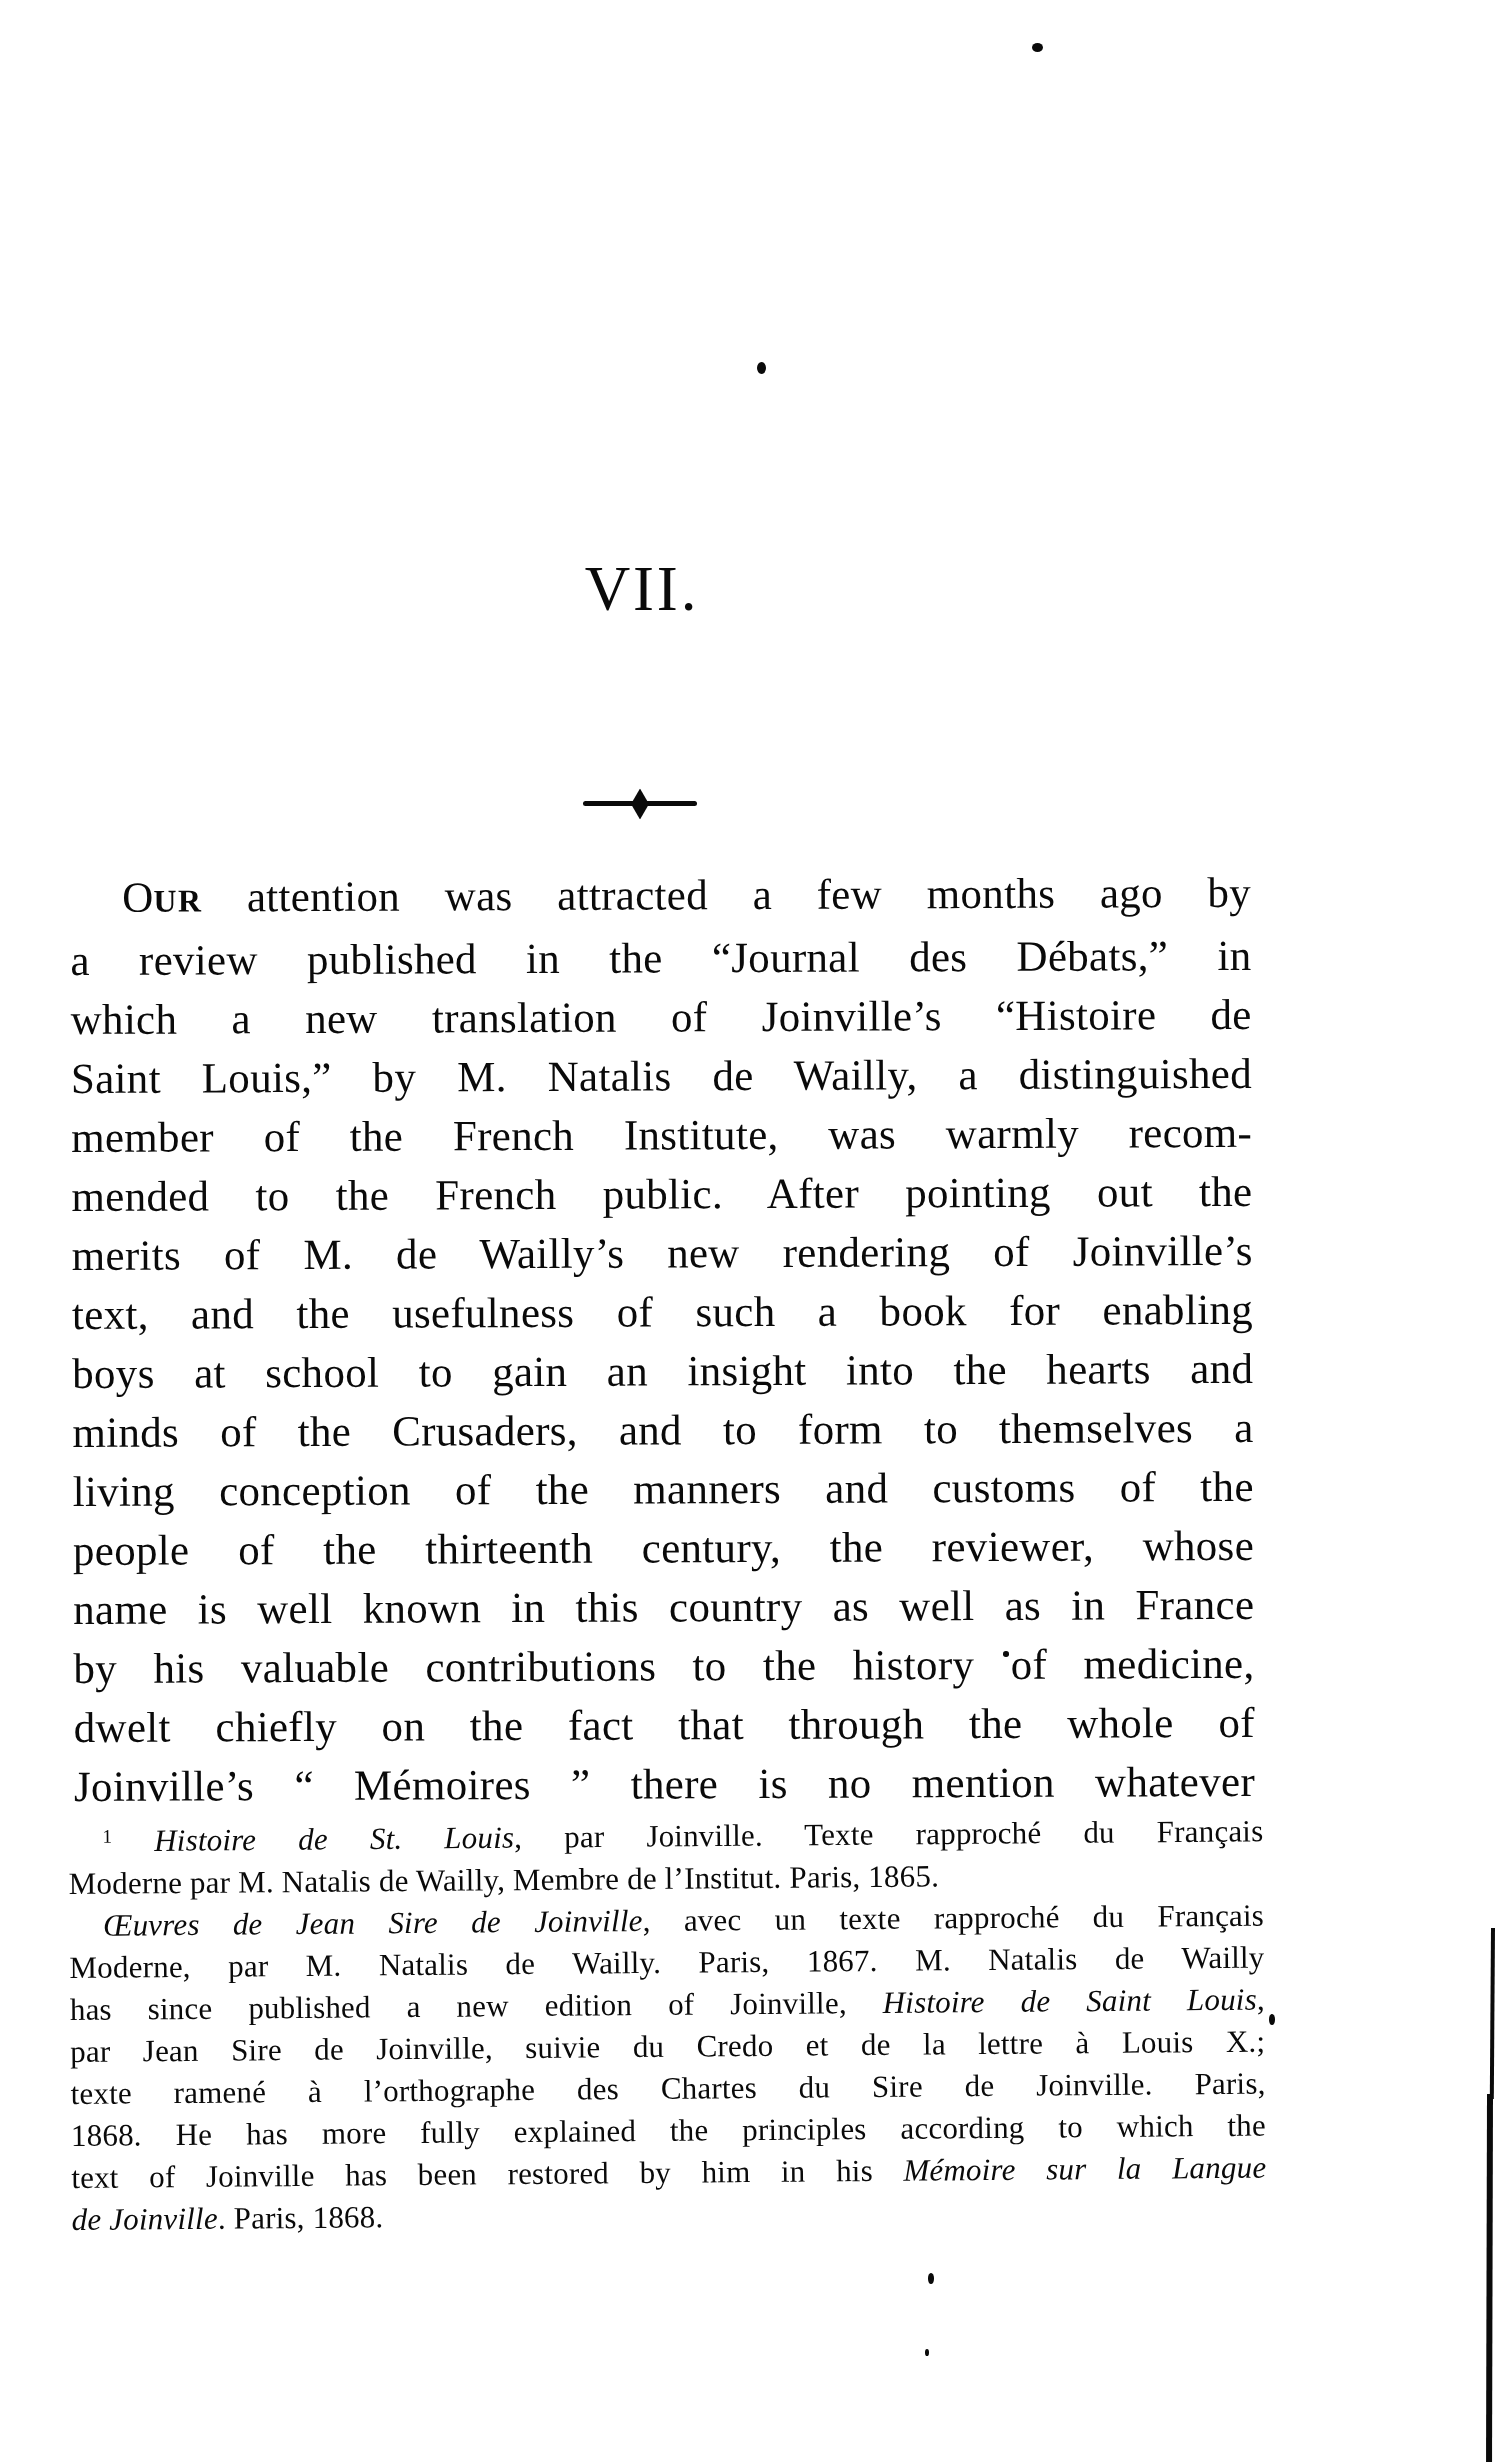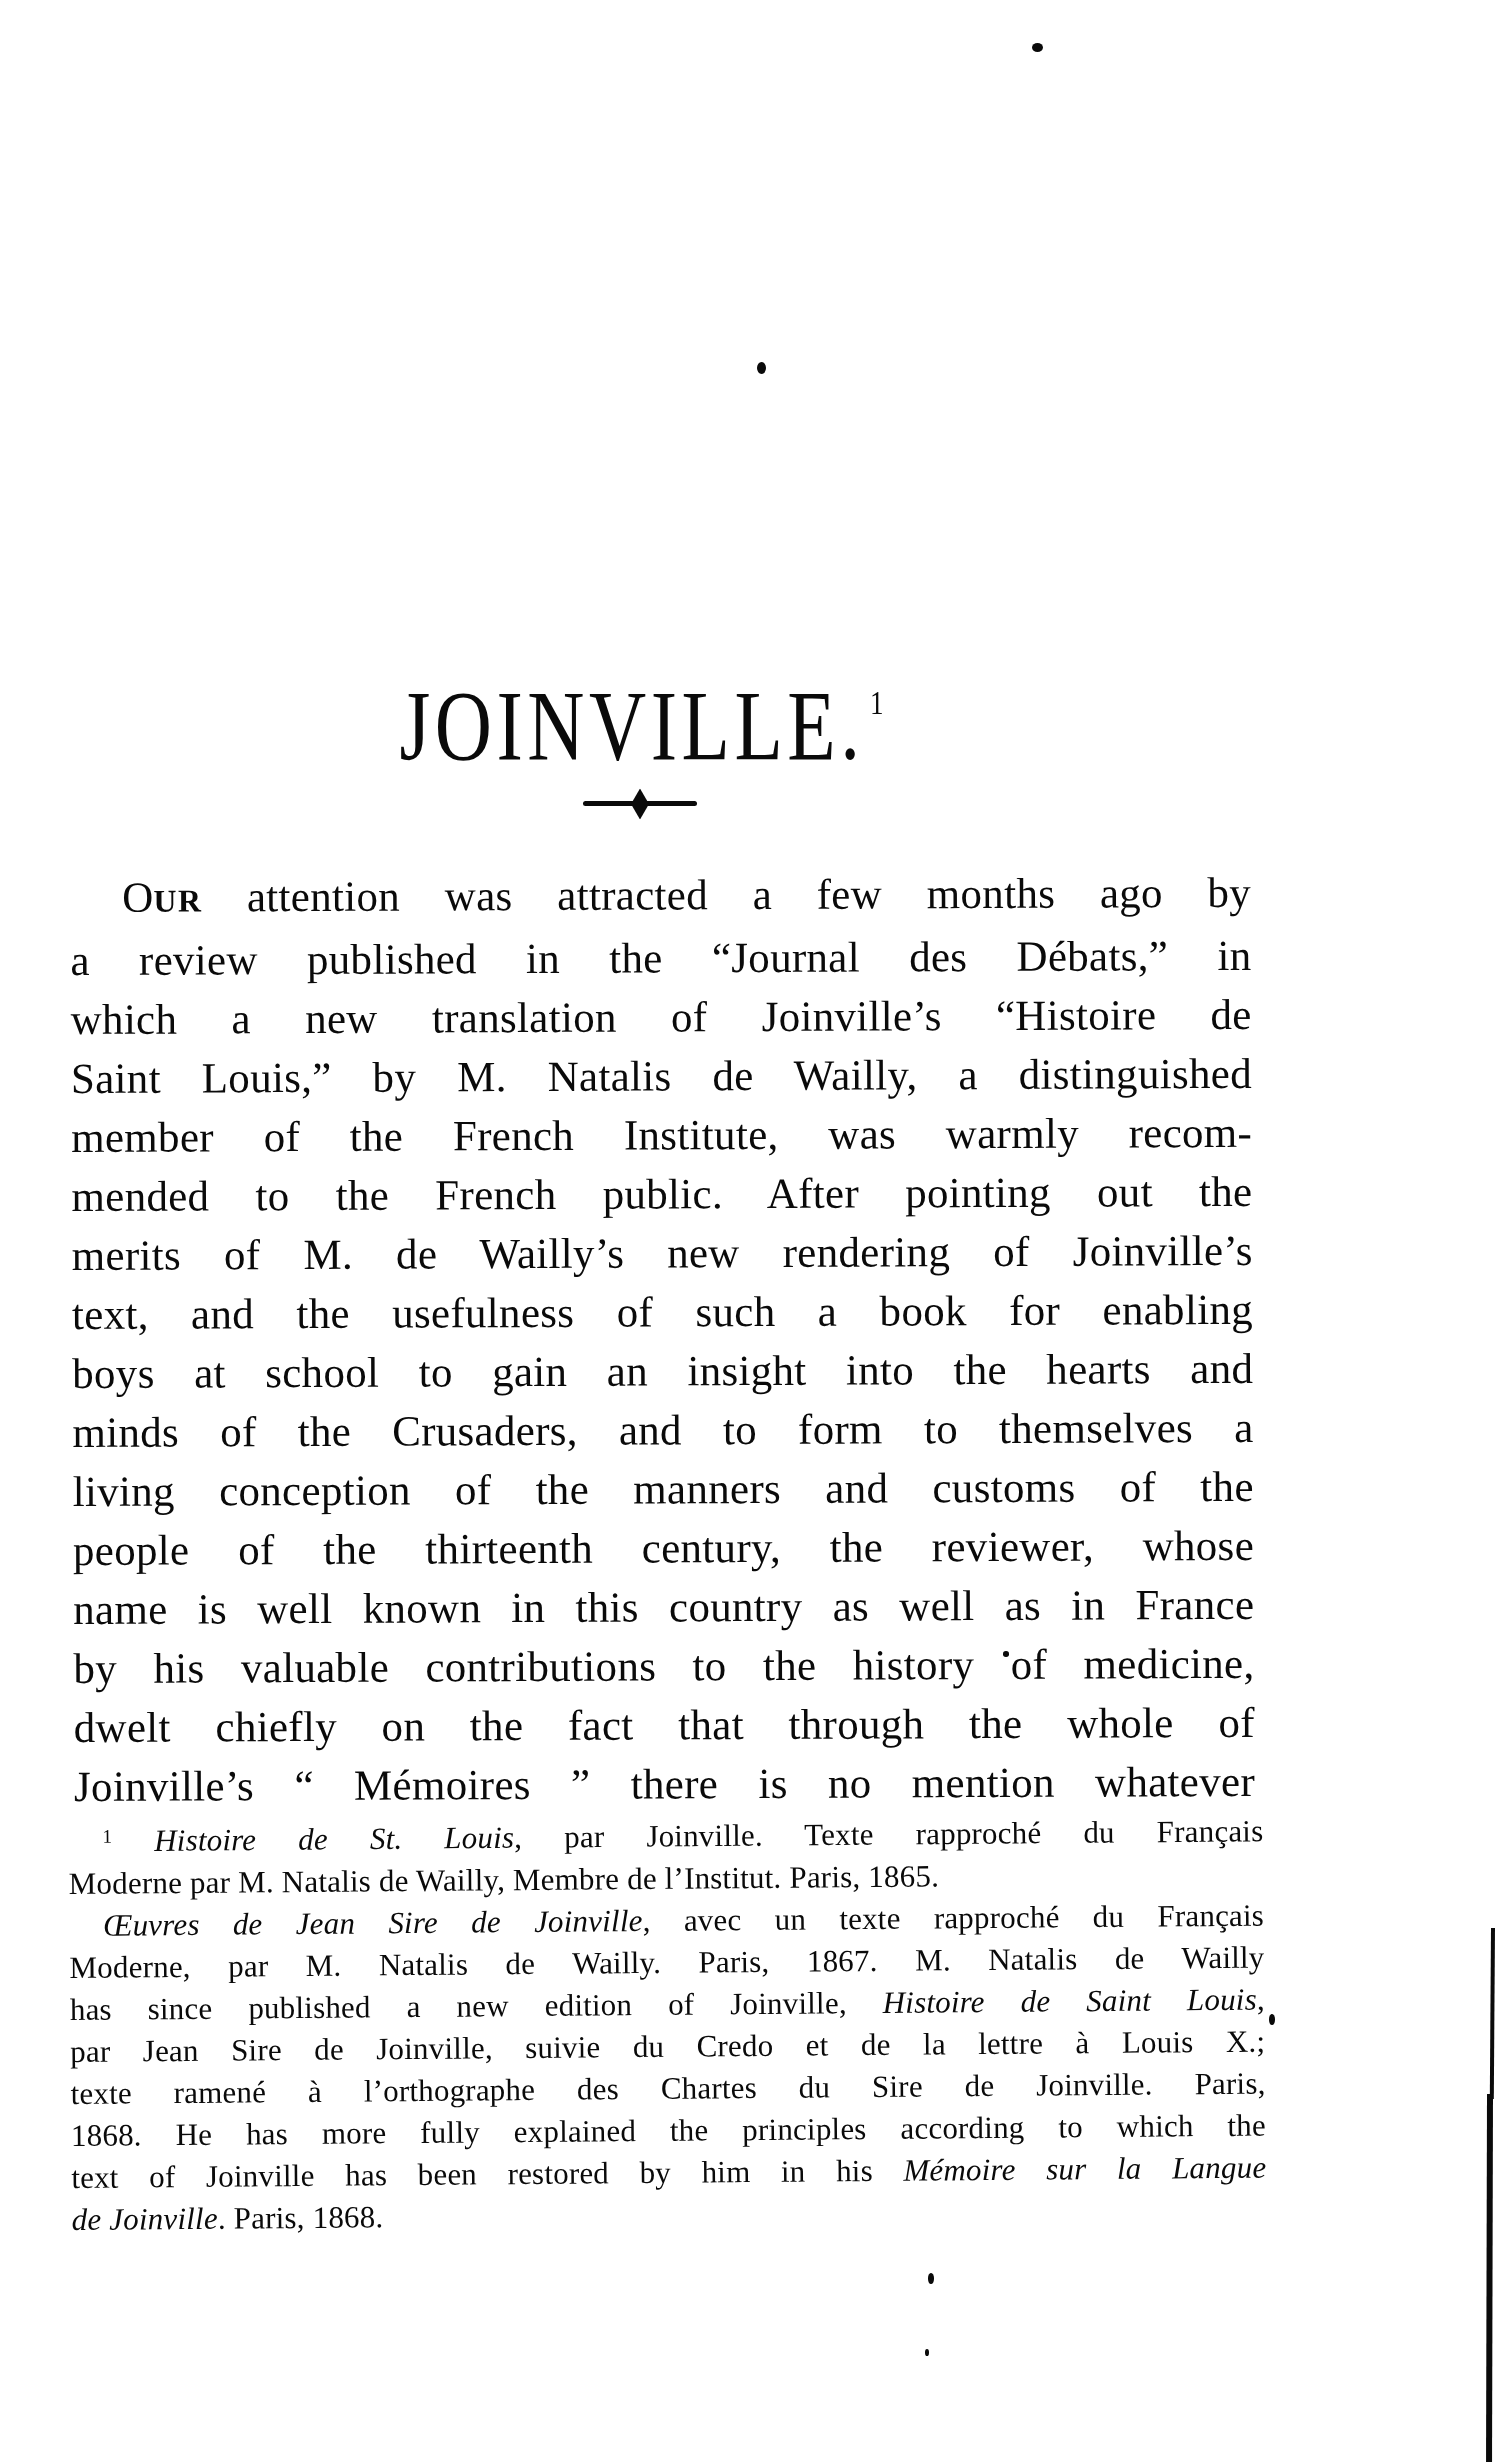"VII." div.heading-vii { html: none -> <div>VII.</div> }
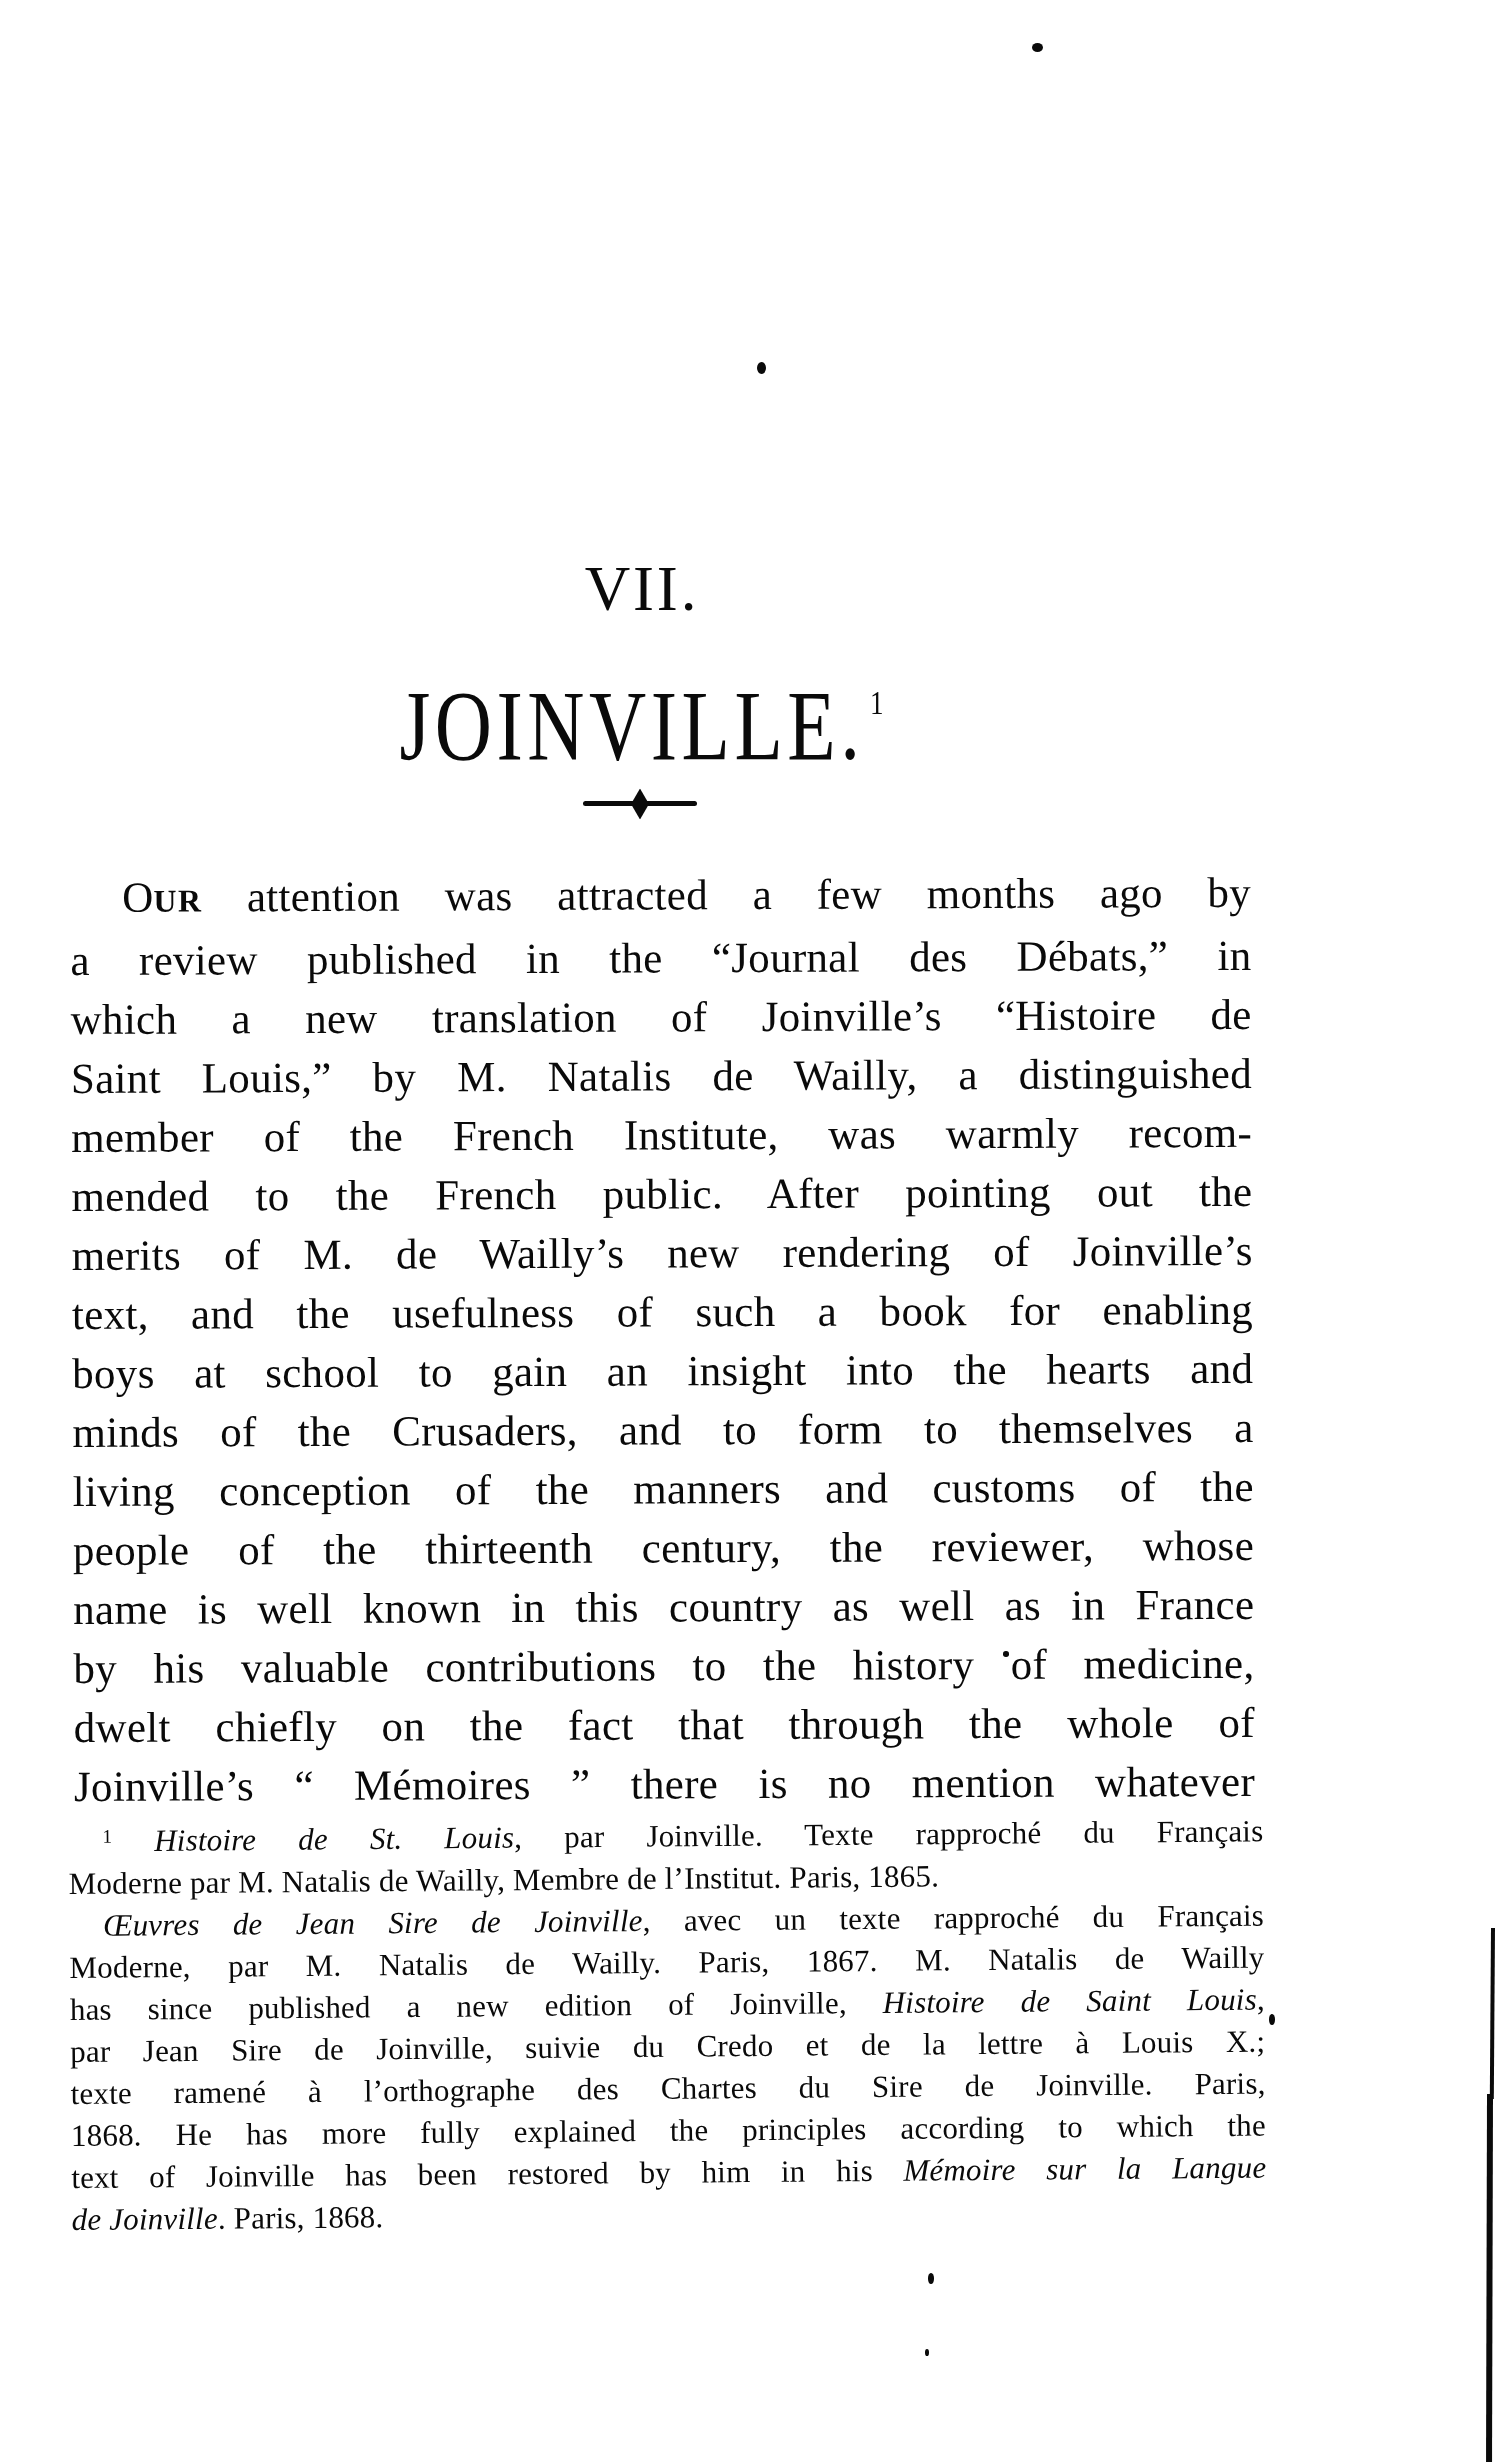"JOINVILLE. 1" h1.title { html: <h1> <span><span>JOINVILLE.</span><span>1</span></span> </h1> -> none }
